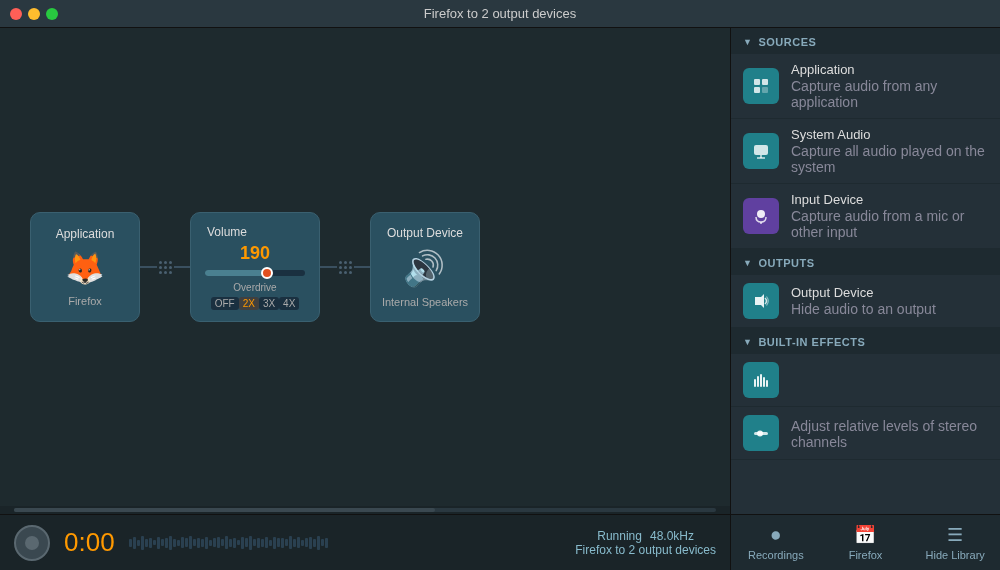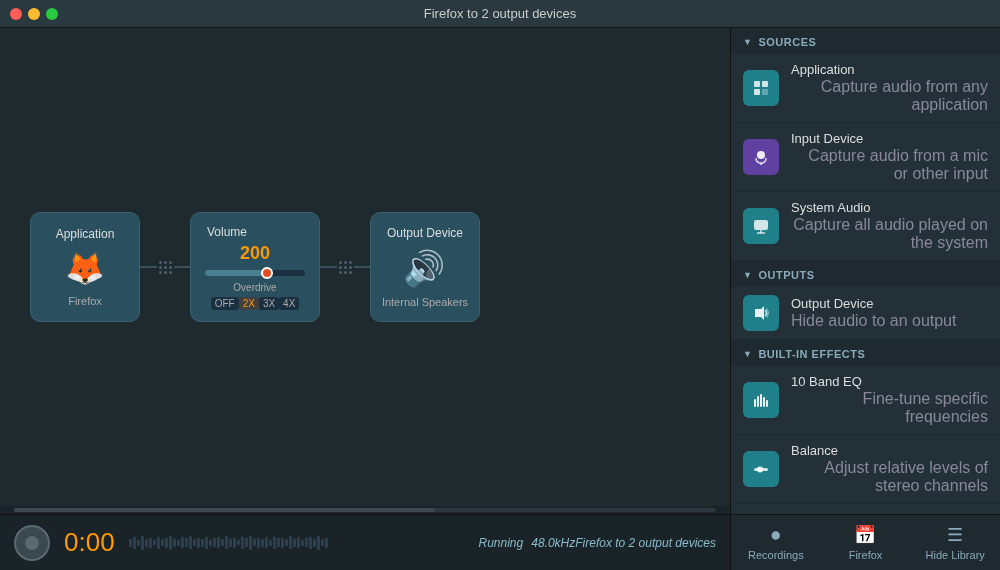"Capture audio from any application" .sidebar-item-desc { font-size: 16px -> 14px; text-align: right -> none }
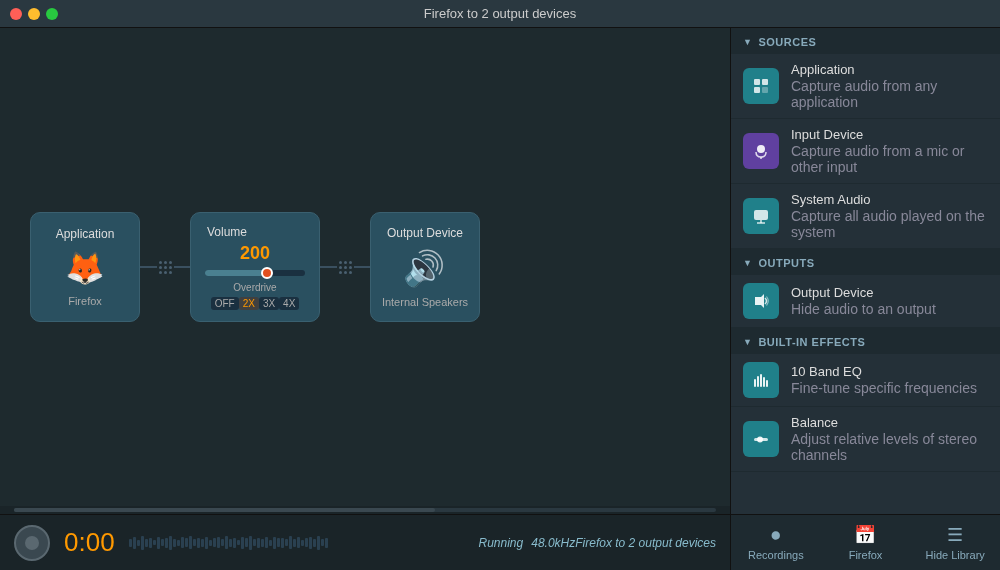"Input Device" div.sidebar-item { order: before "System Audio" -> after "System Audio" }
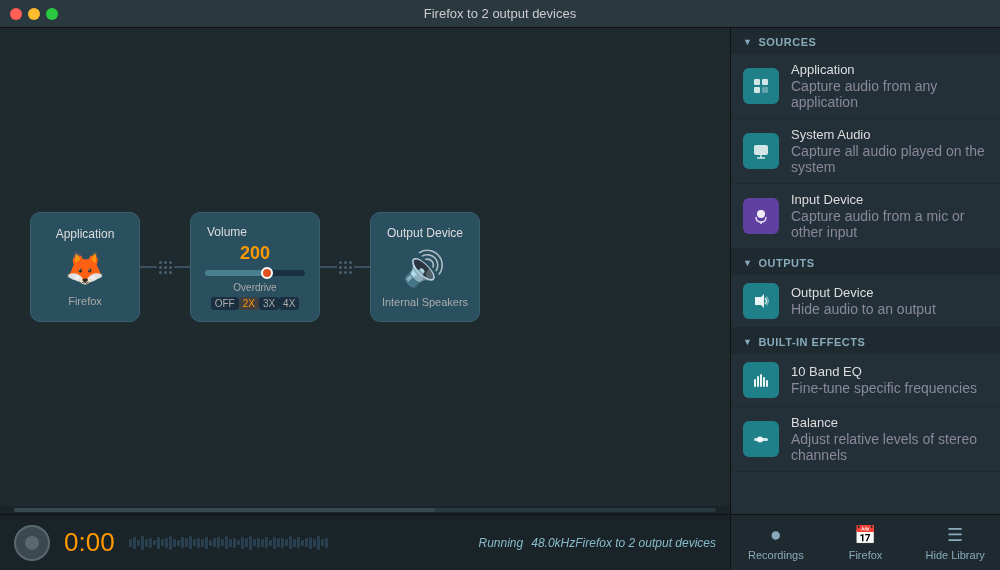"200" div.volume-number { text: 200 -> 190 }
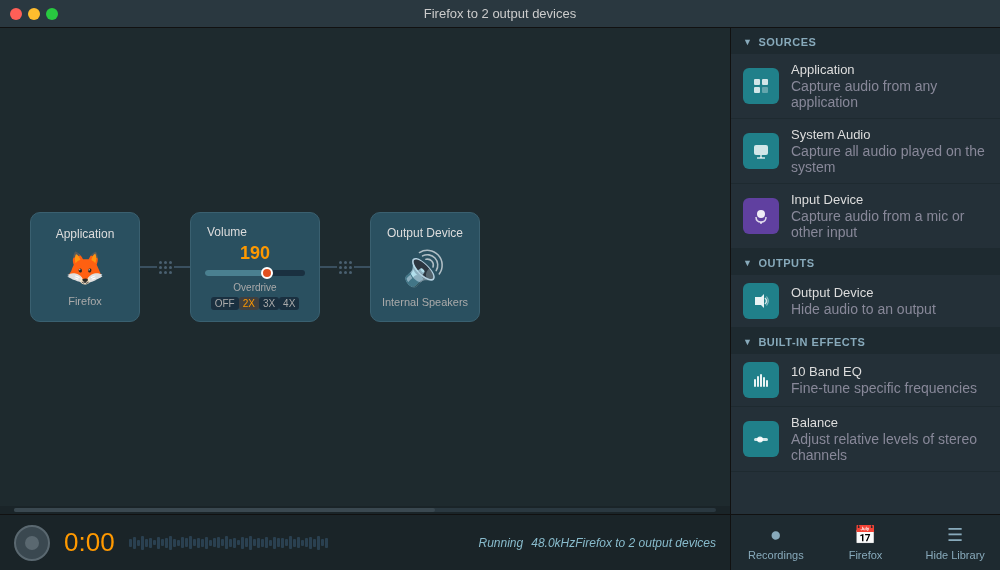"10 Band EQ" div.sidebar-item-text { html: <div> <div>10 Band EQ</div> <div>Fine-tune specific frequencies</div> </div> -> none }
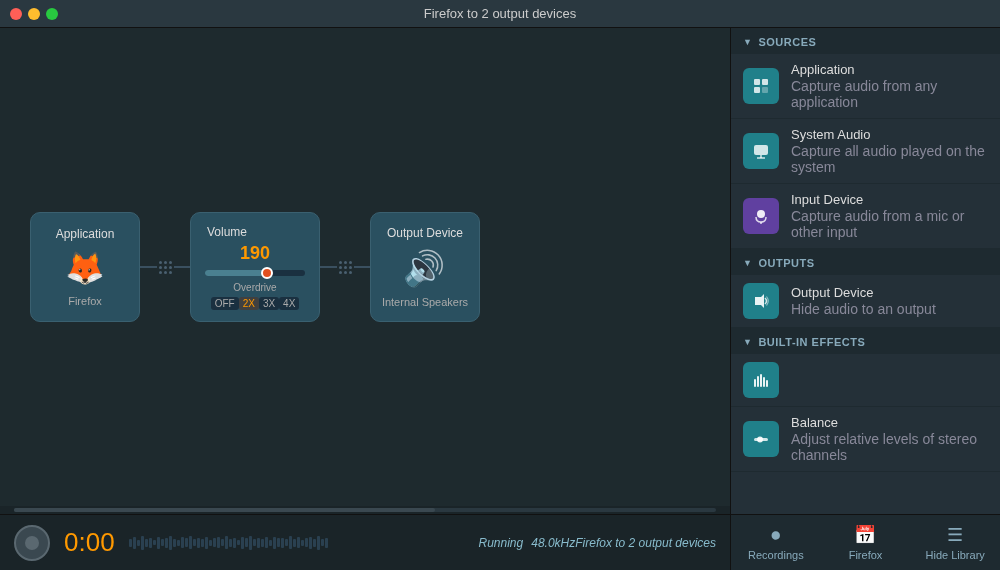"Balance" div.sidebar-item-title { html: <div>Balance</div> -> none }
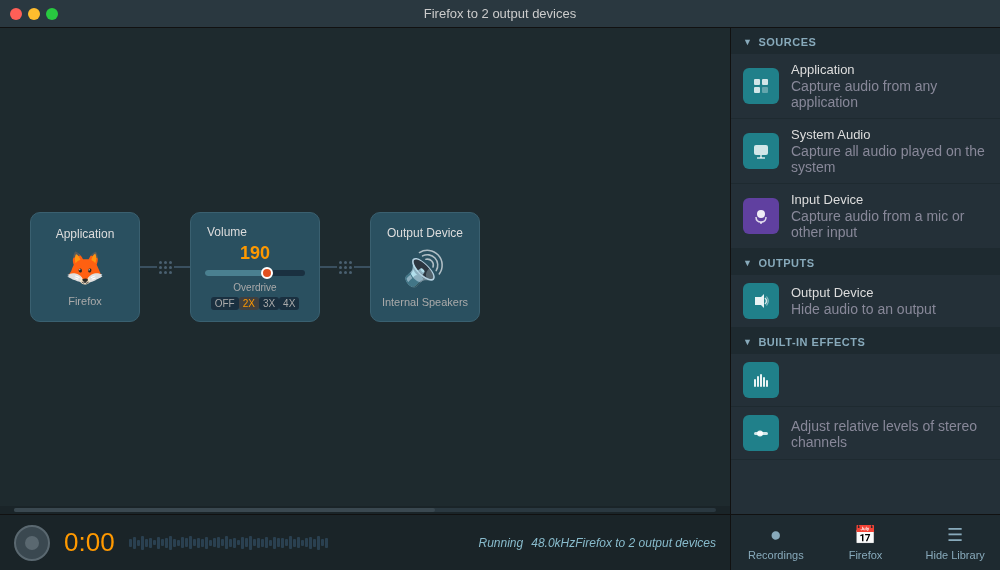"Running" .status-right { flex-direction: row -> column; font-style: italic -> none }
